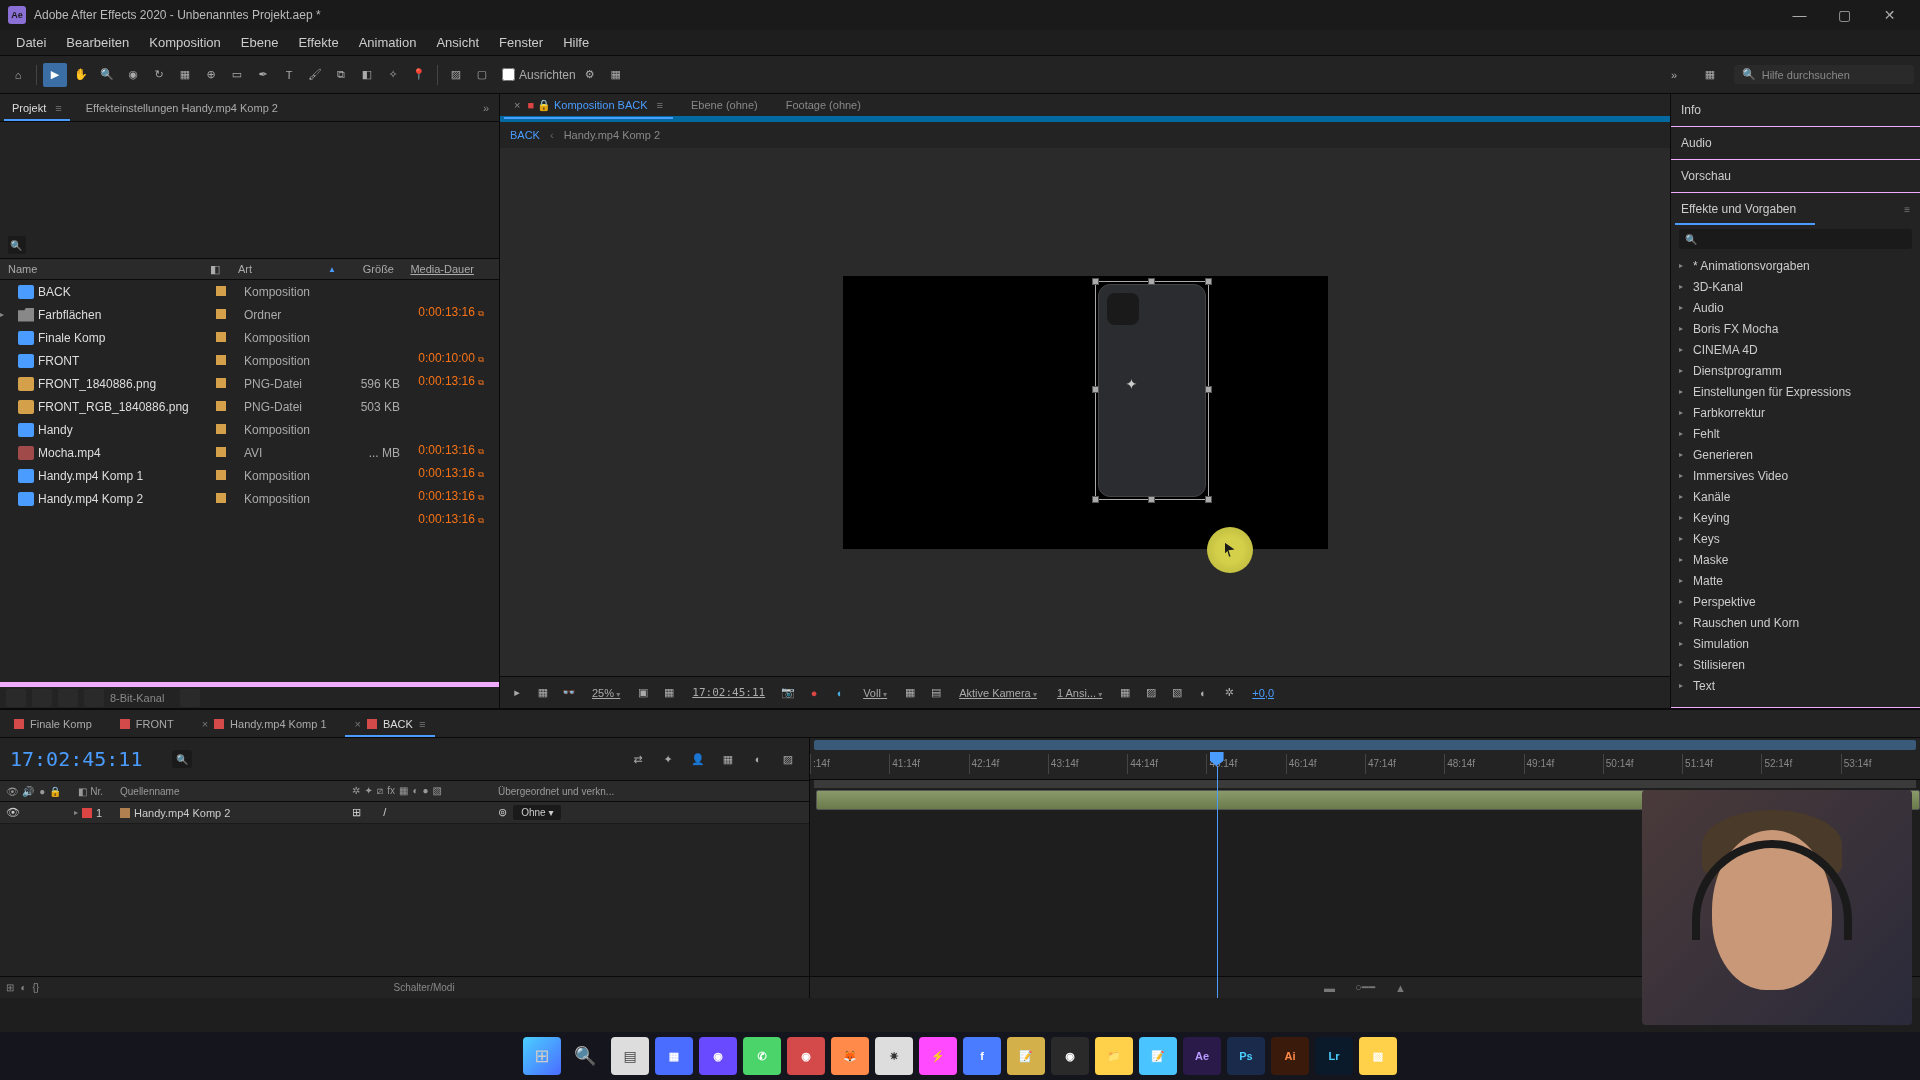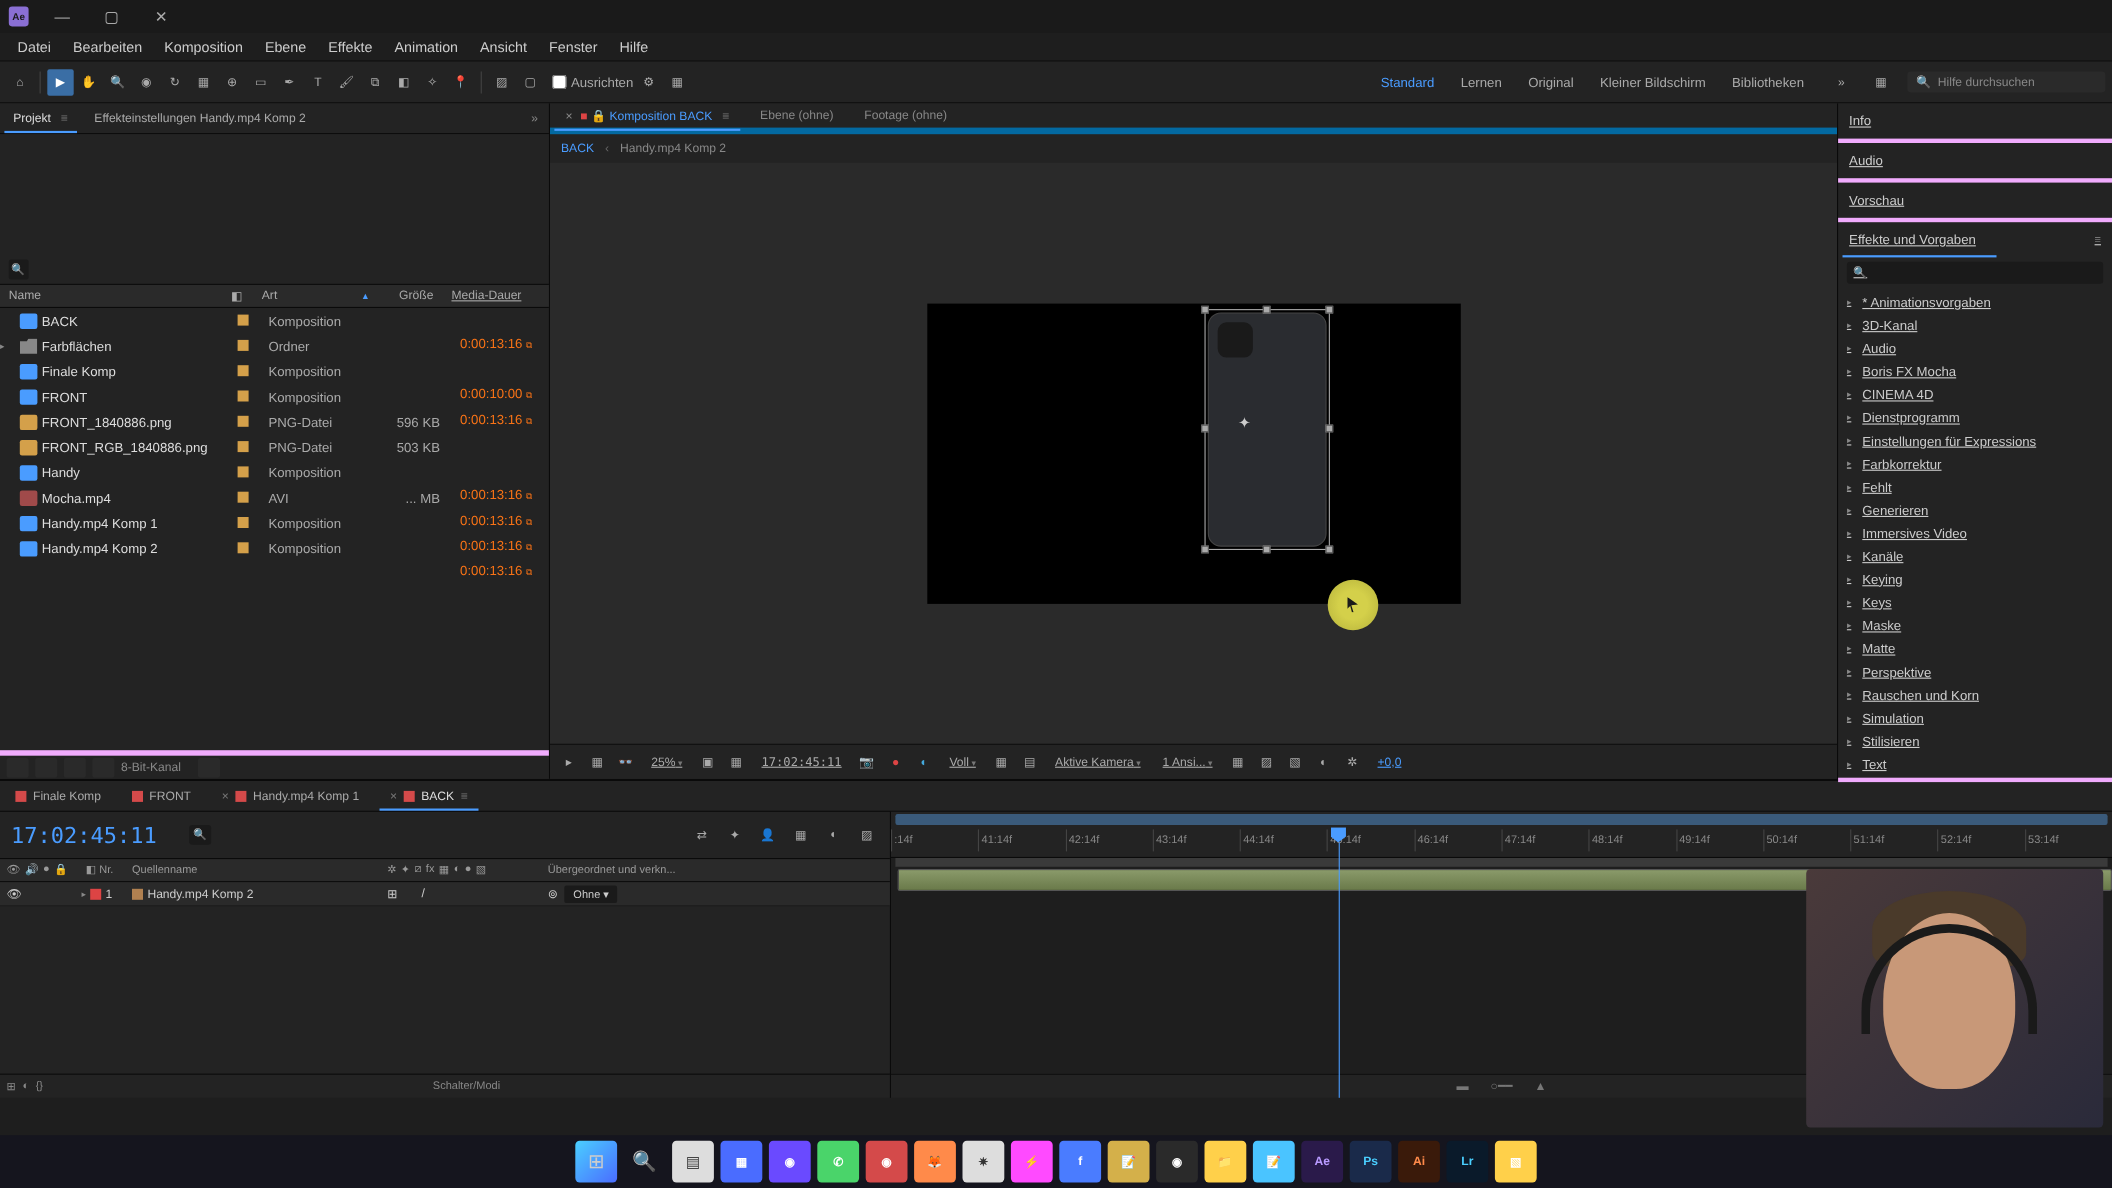"Adobe After Effects 2020 -" div.title { html: none -> <div>Adobe After Effects 2020 - Unbenanntes Projekt.aep *</div> }
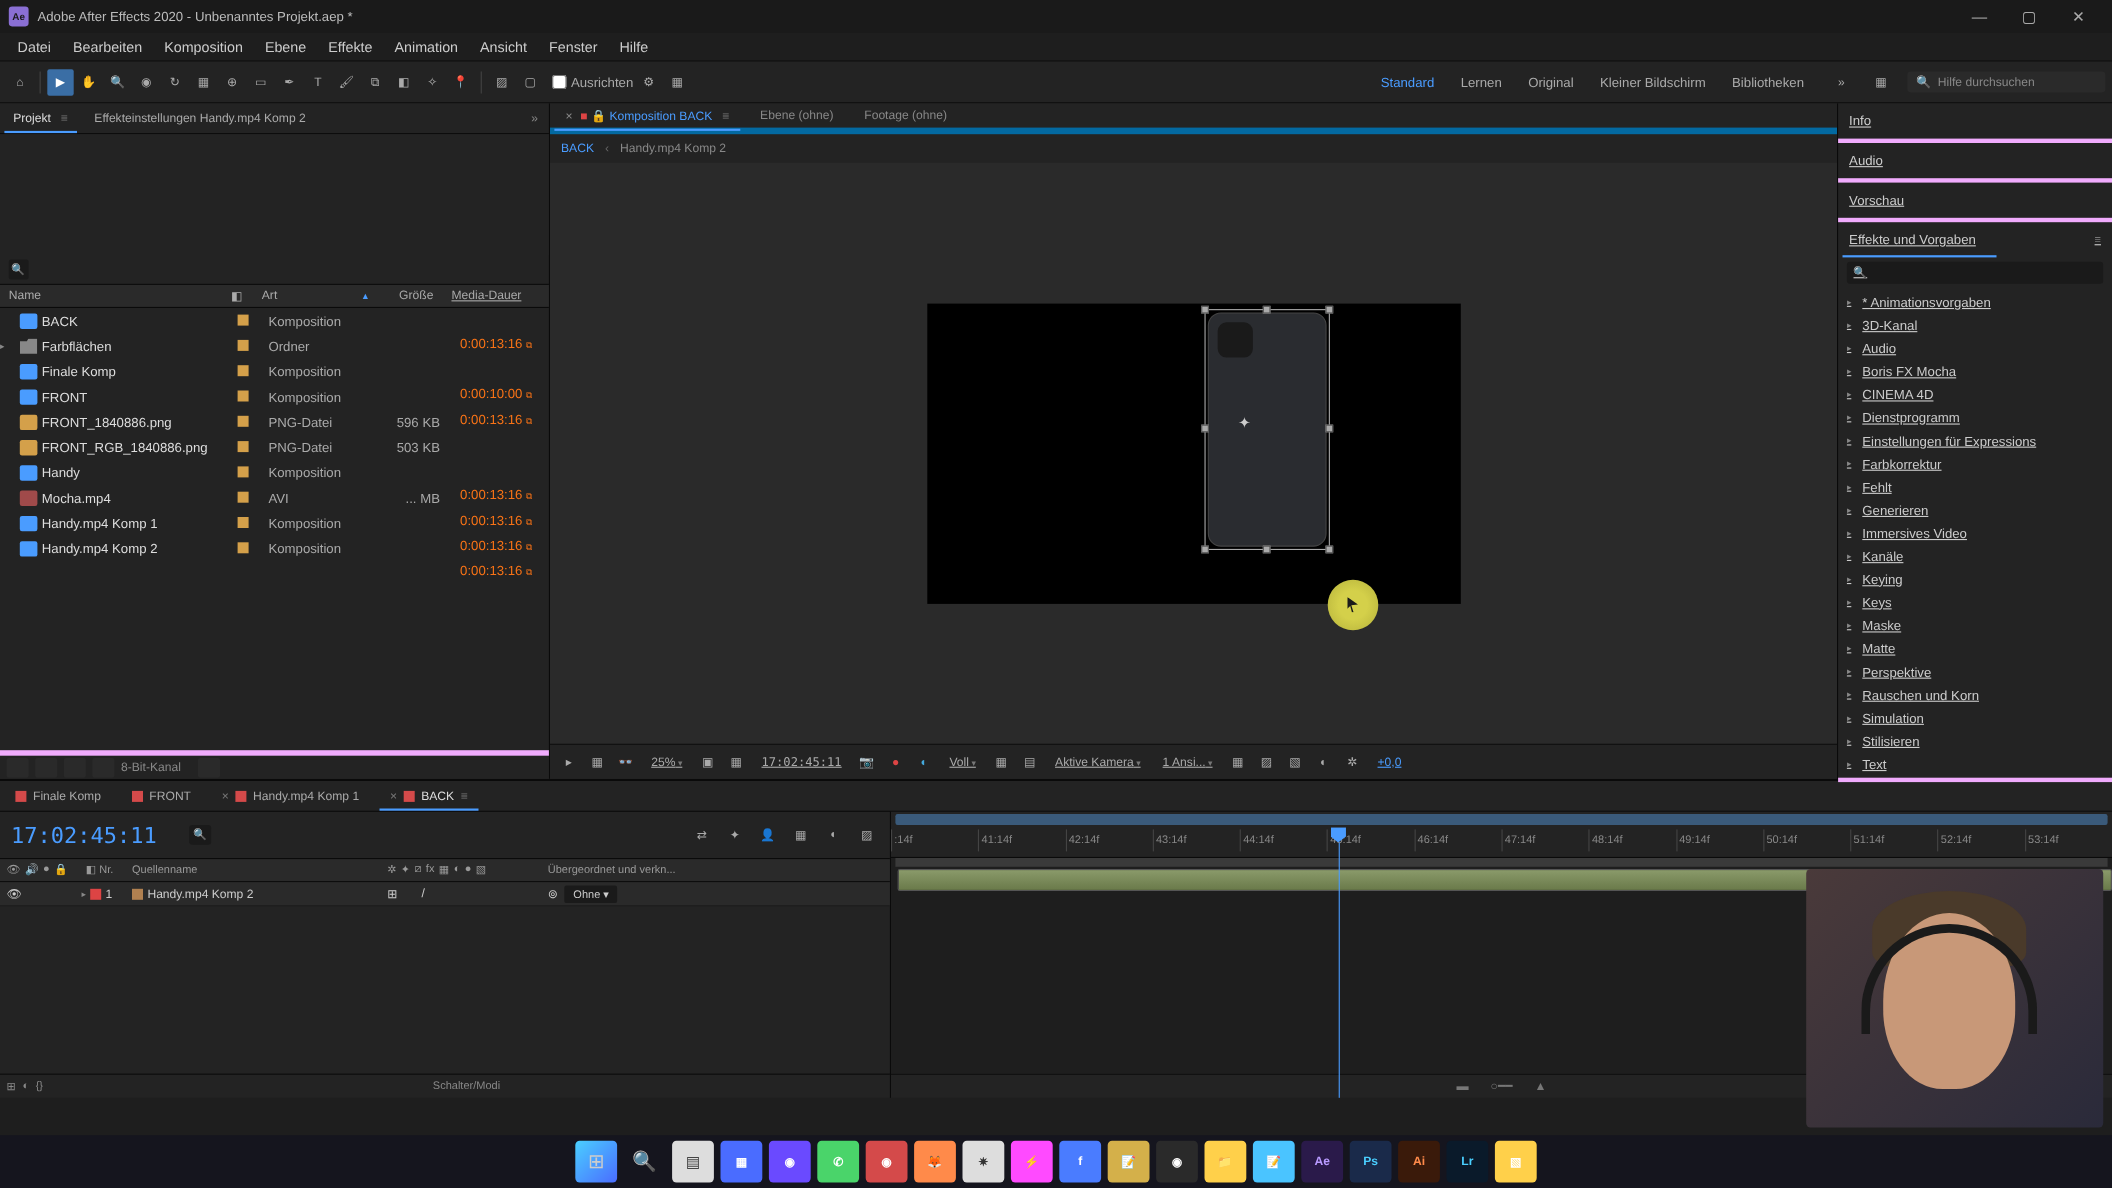"Standard" div { html: <div> <div>Standard</div> <div>Lernen</div> <div>Original</div> <div>Kleiner Bildschirm</div> <div>Bibliotheken</div> </div> -> none }
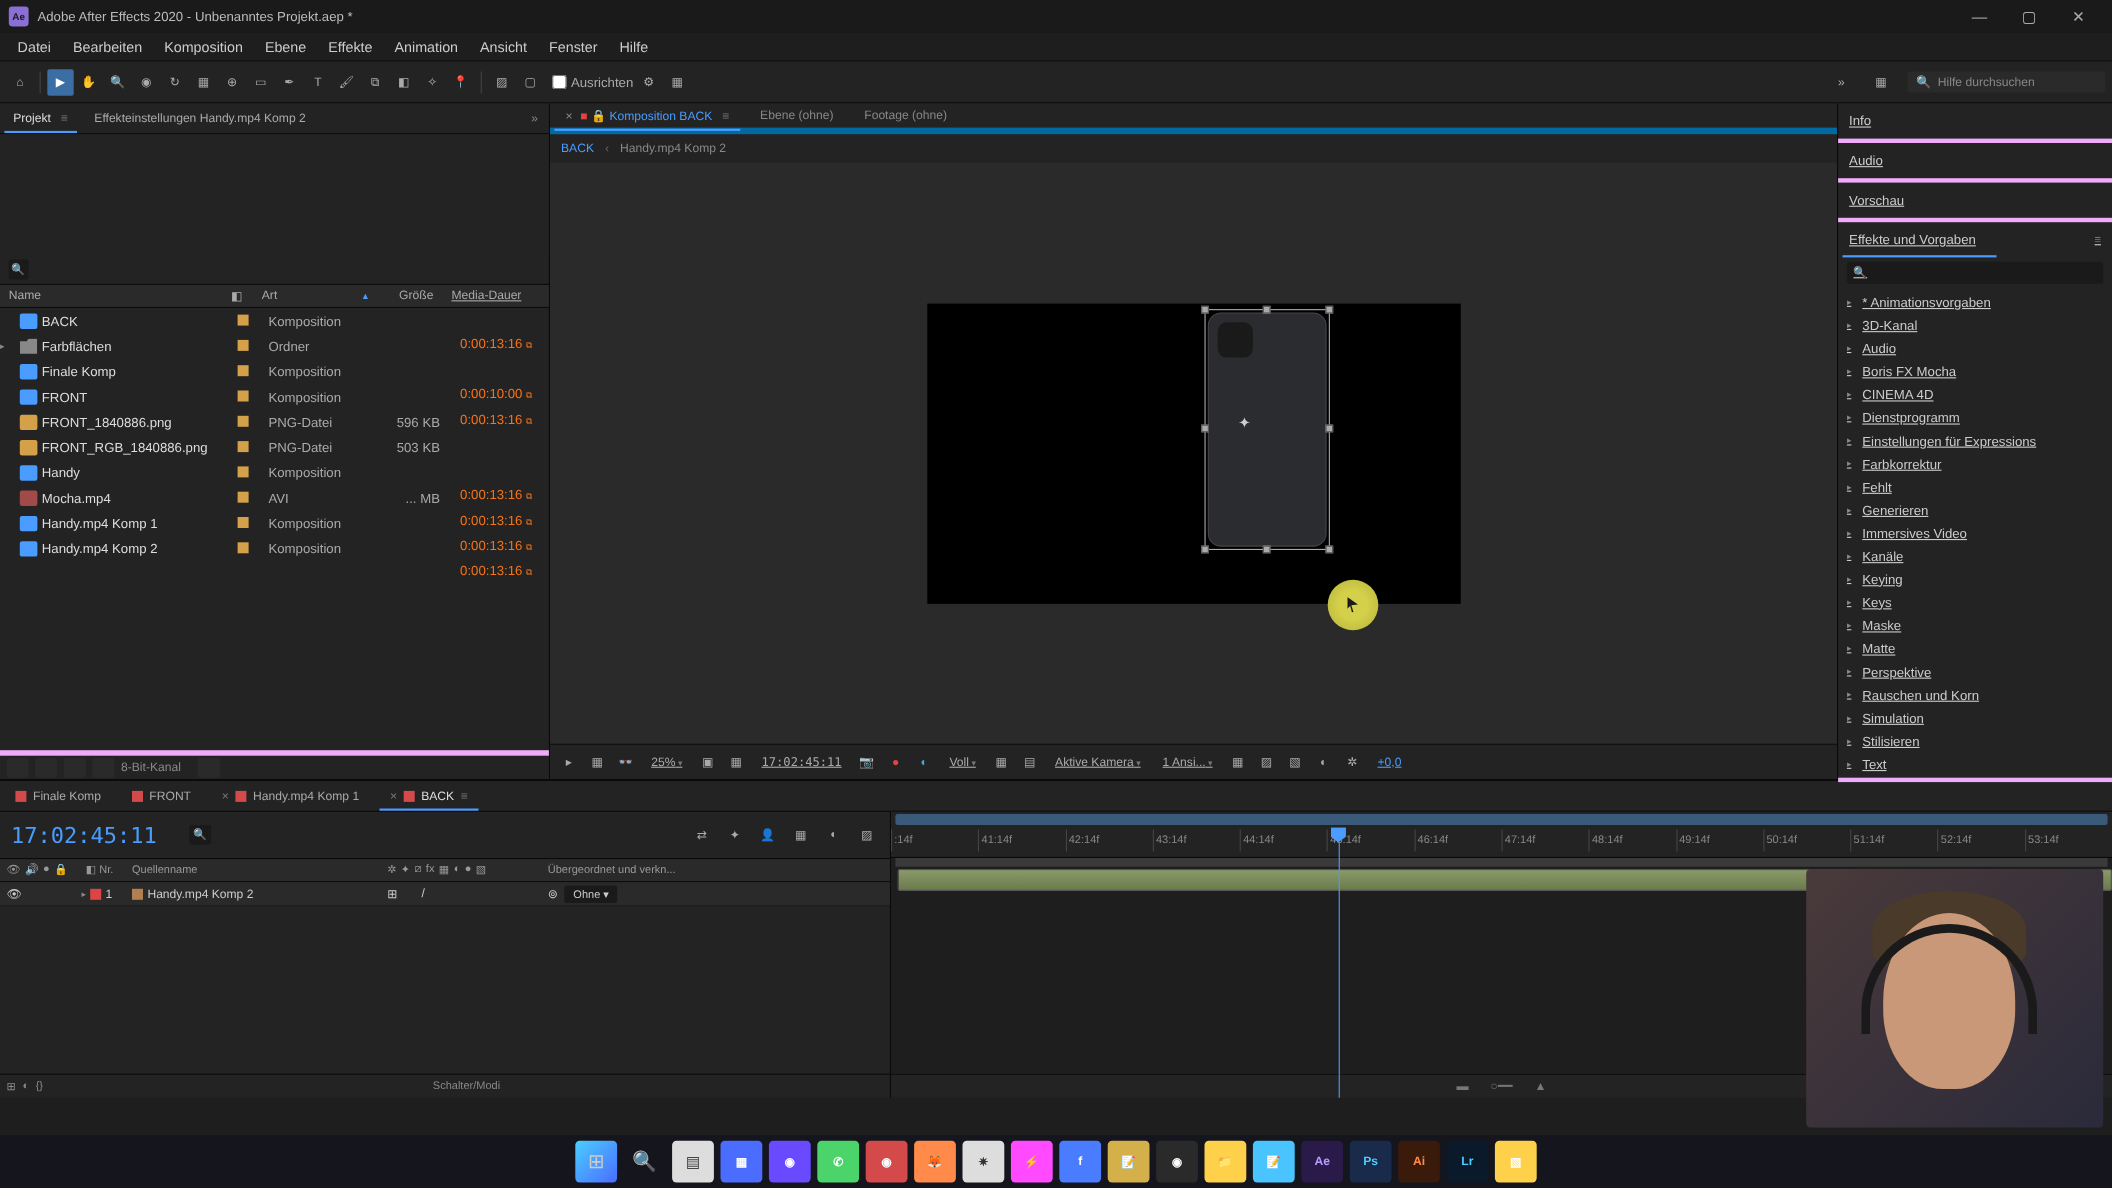"Info" .rpanel { border-bottom: 4px solid #f0abfc -> 1px solid #f0abfc; text-decoration: underline -> none }
